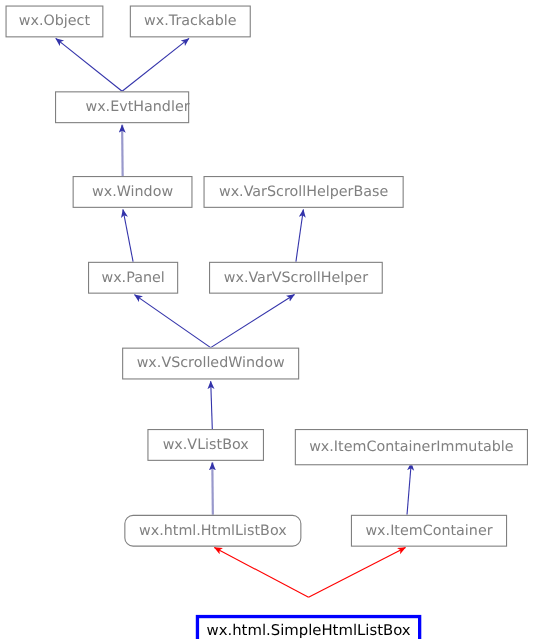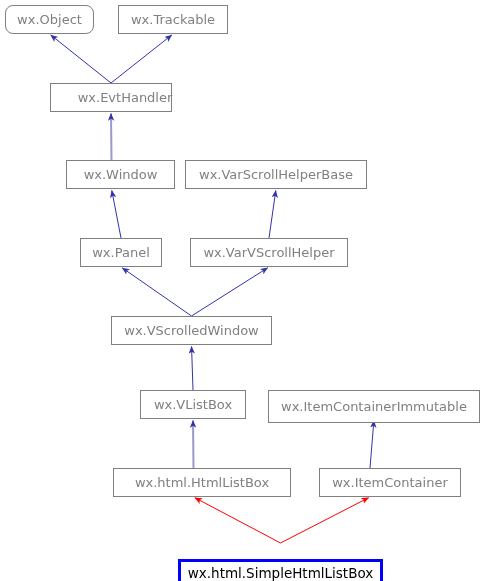"wx.Object" div.node { border-radius: 8px -> none }
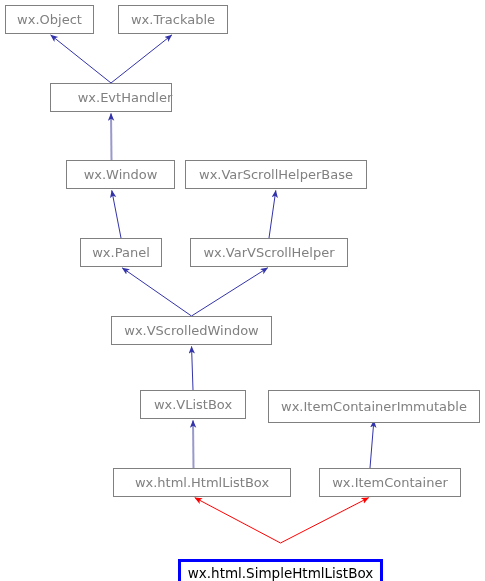"wx.VListBox" div.node { left: 140px -> 134px }
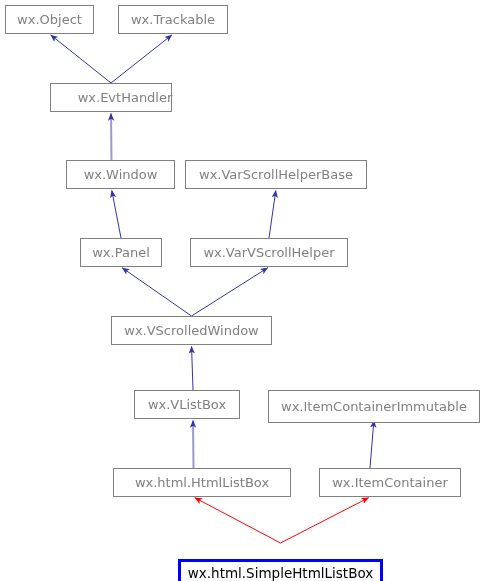"wx.html.HtmlListBox" div.node { border-radius: none -> 8px; width: 178px -> 161px }
